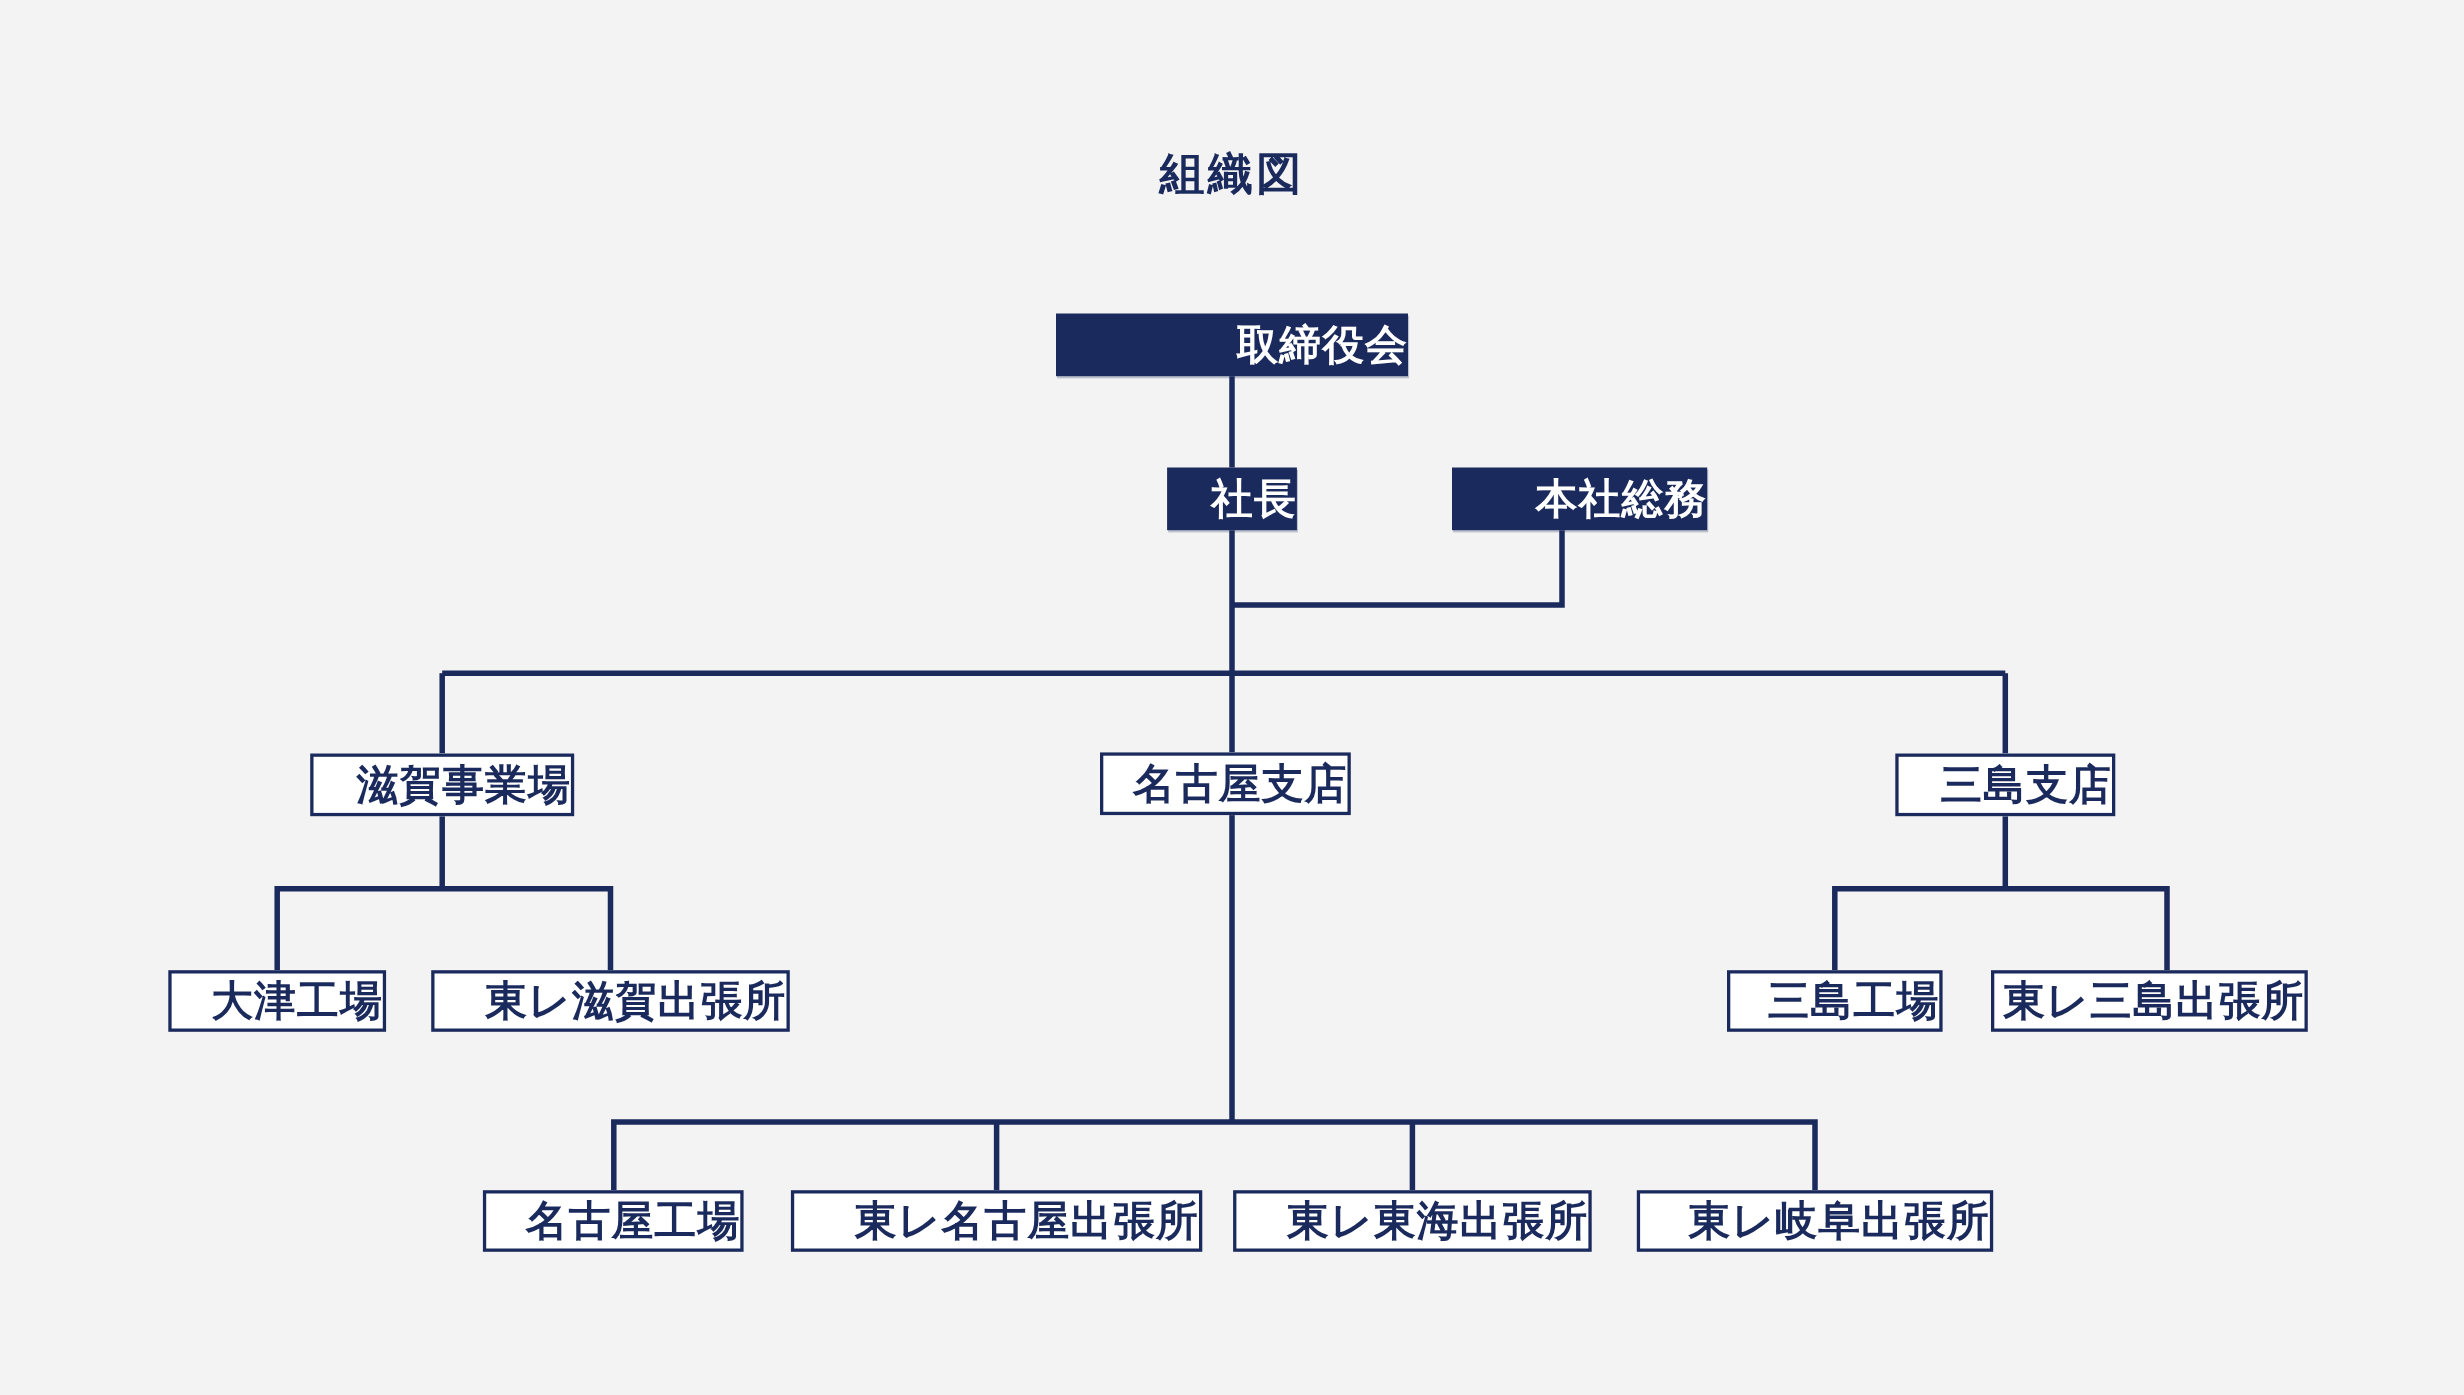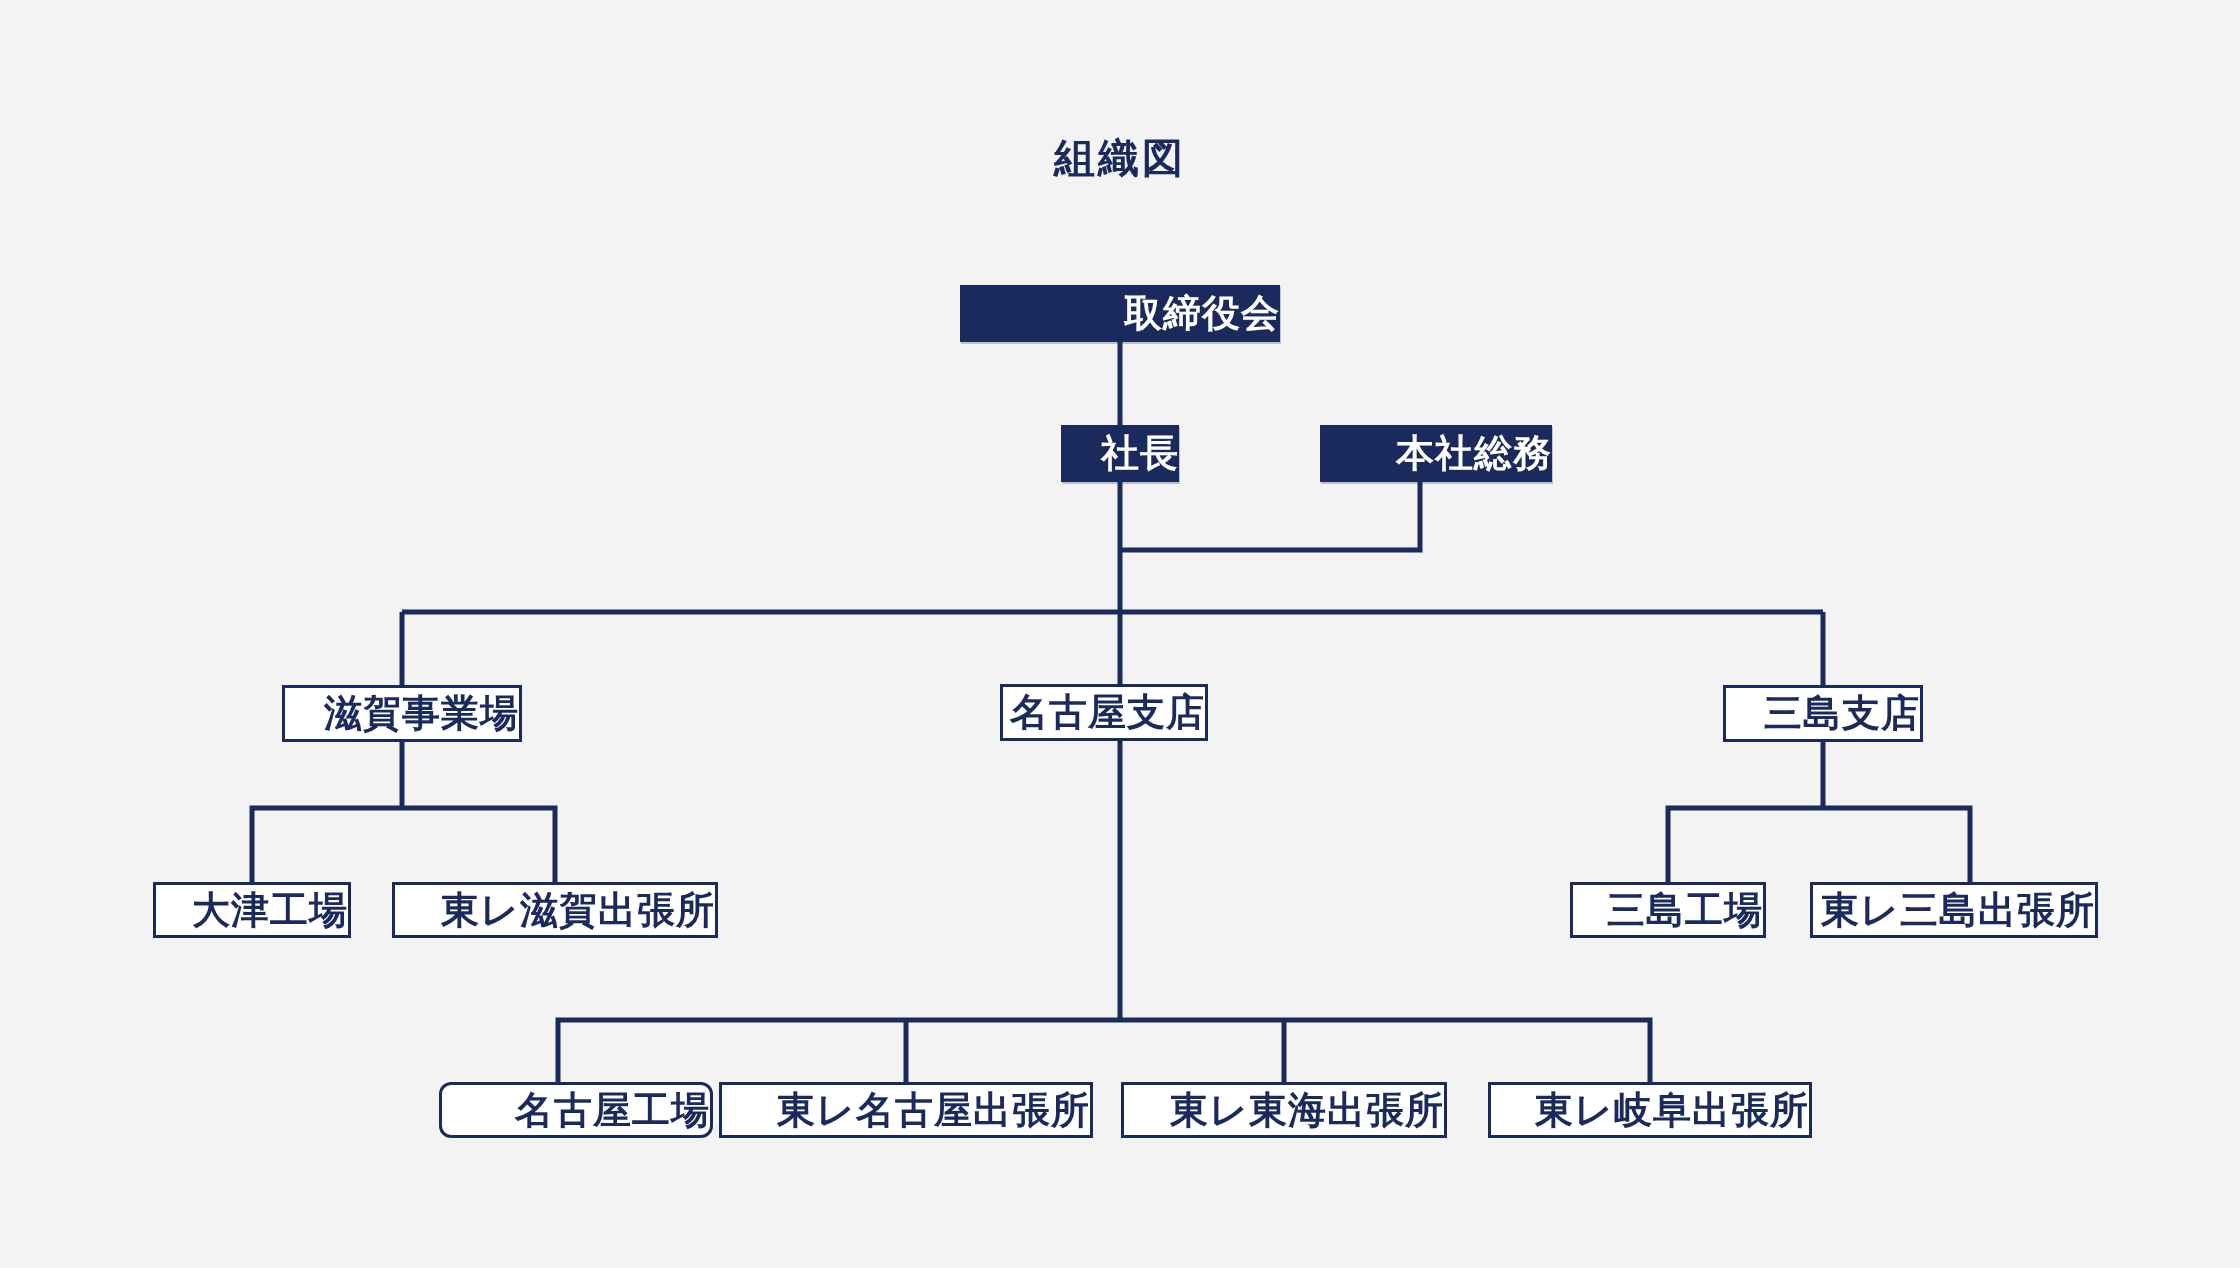"名古屋支店" div.node { width: 208px -> 228px }
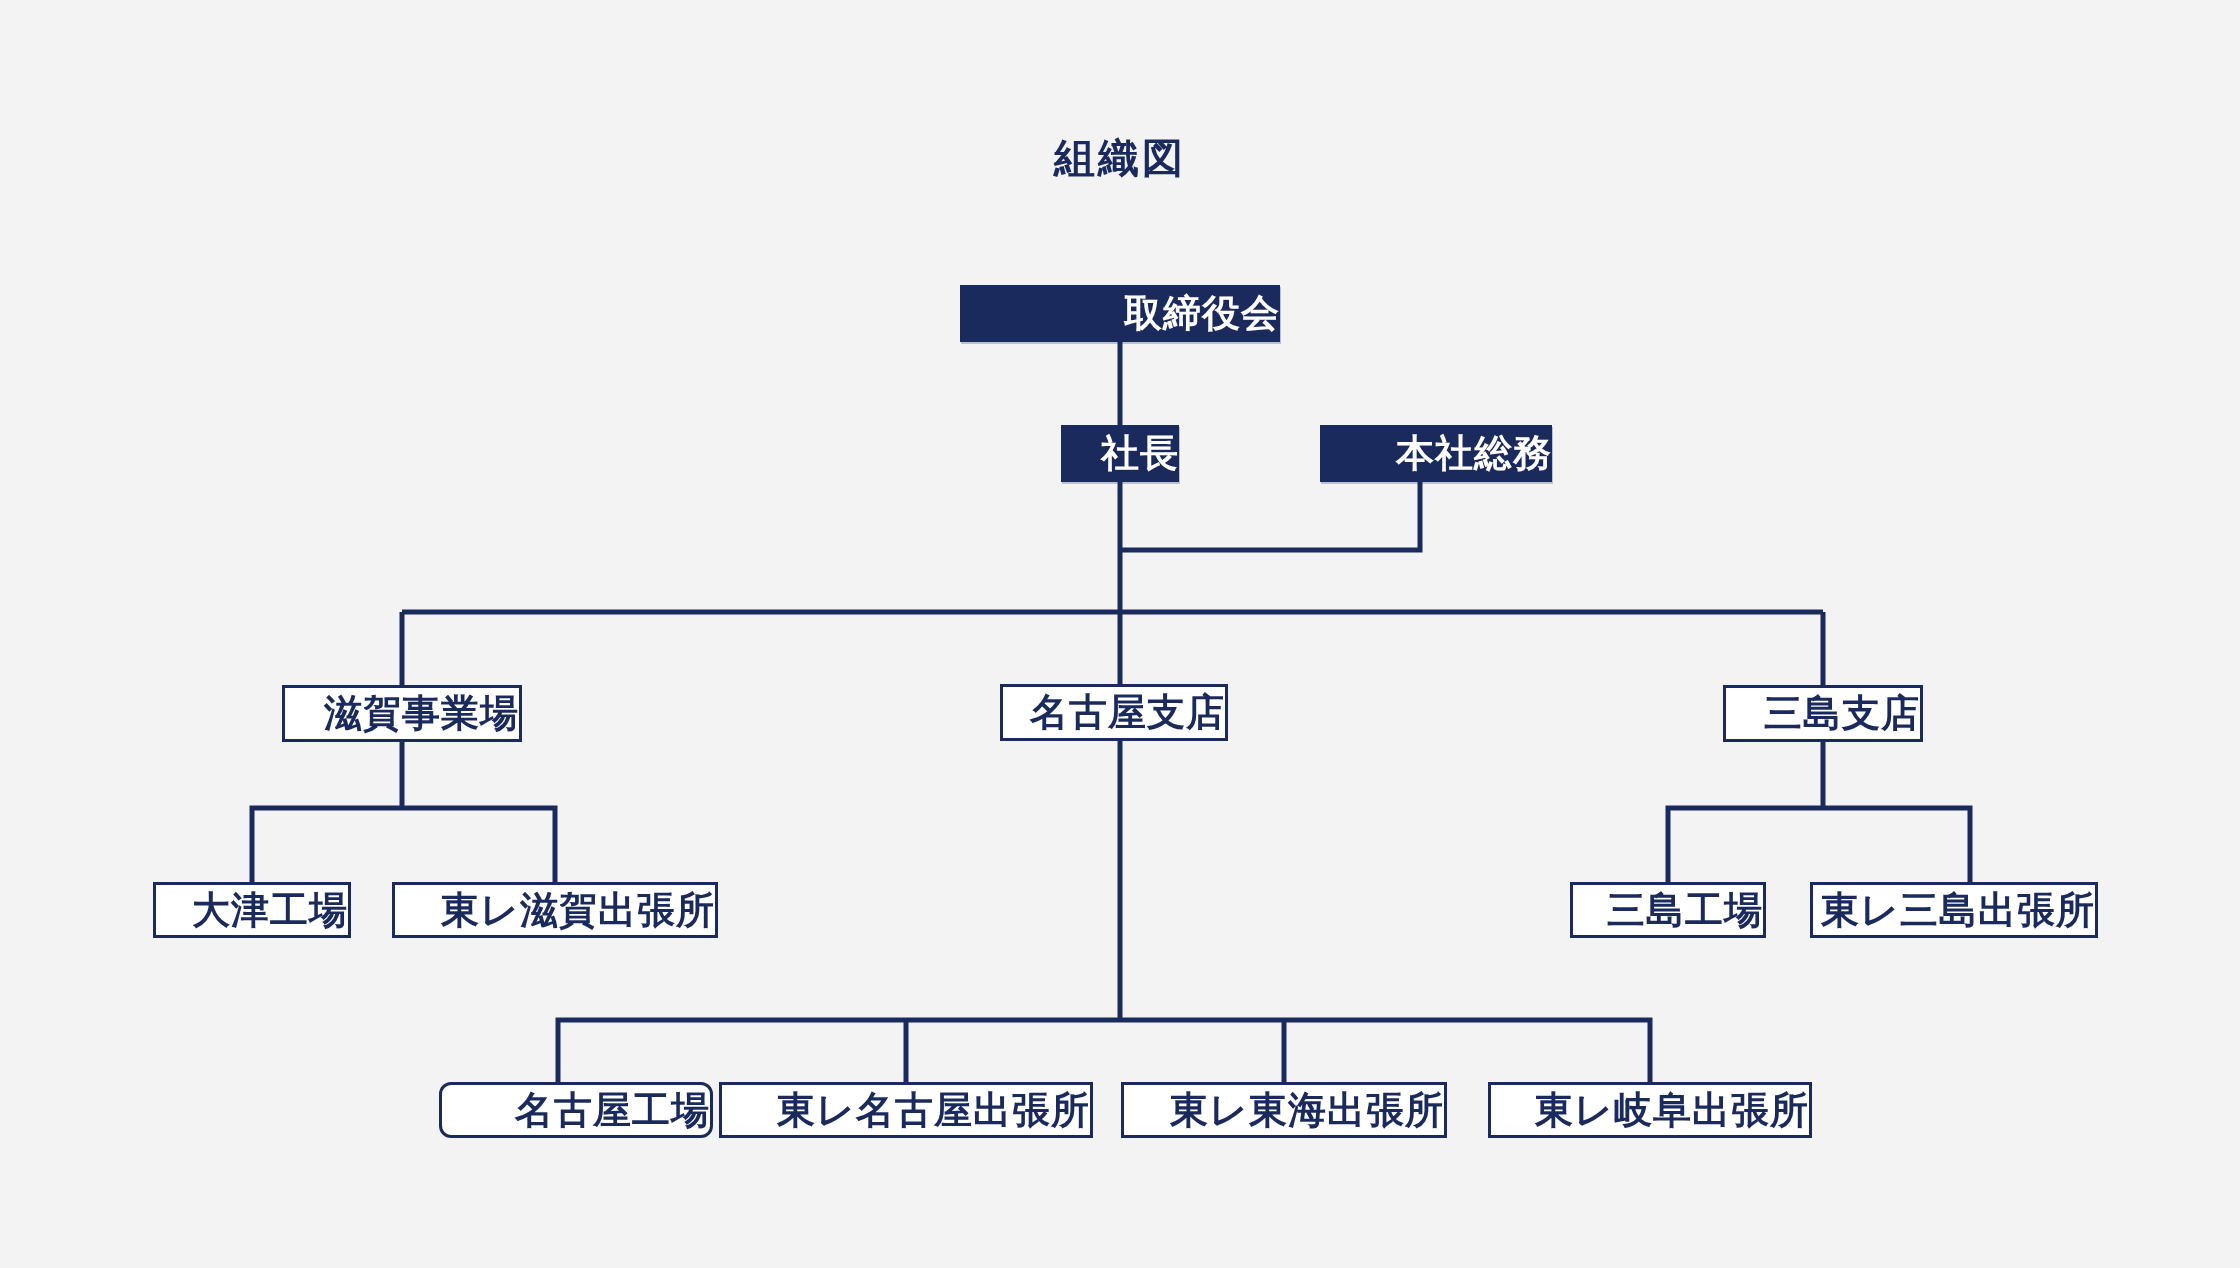"名古屋工場" div.node { border-radius: 12px -> none; width: 274px -> 237px }
